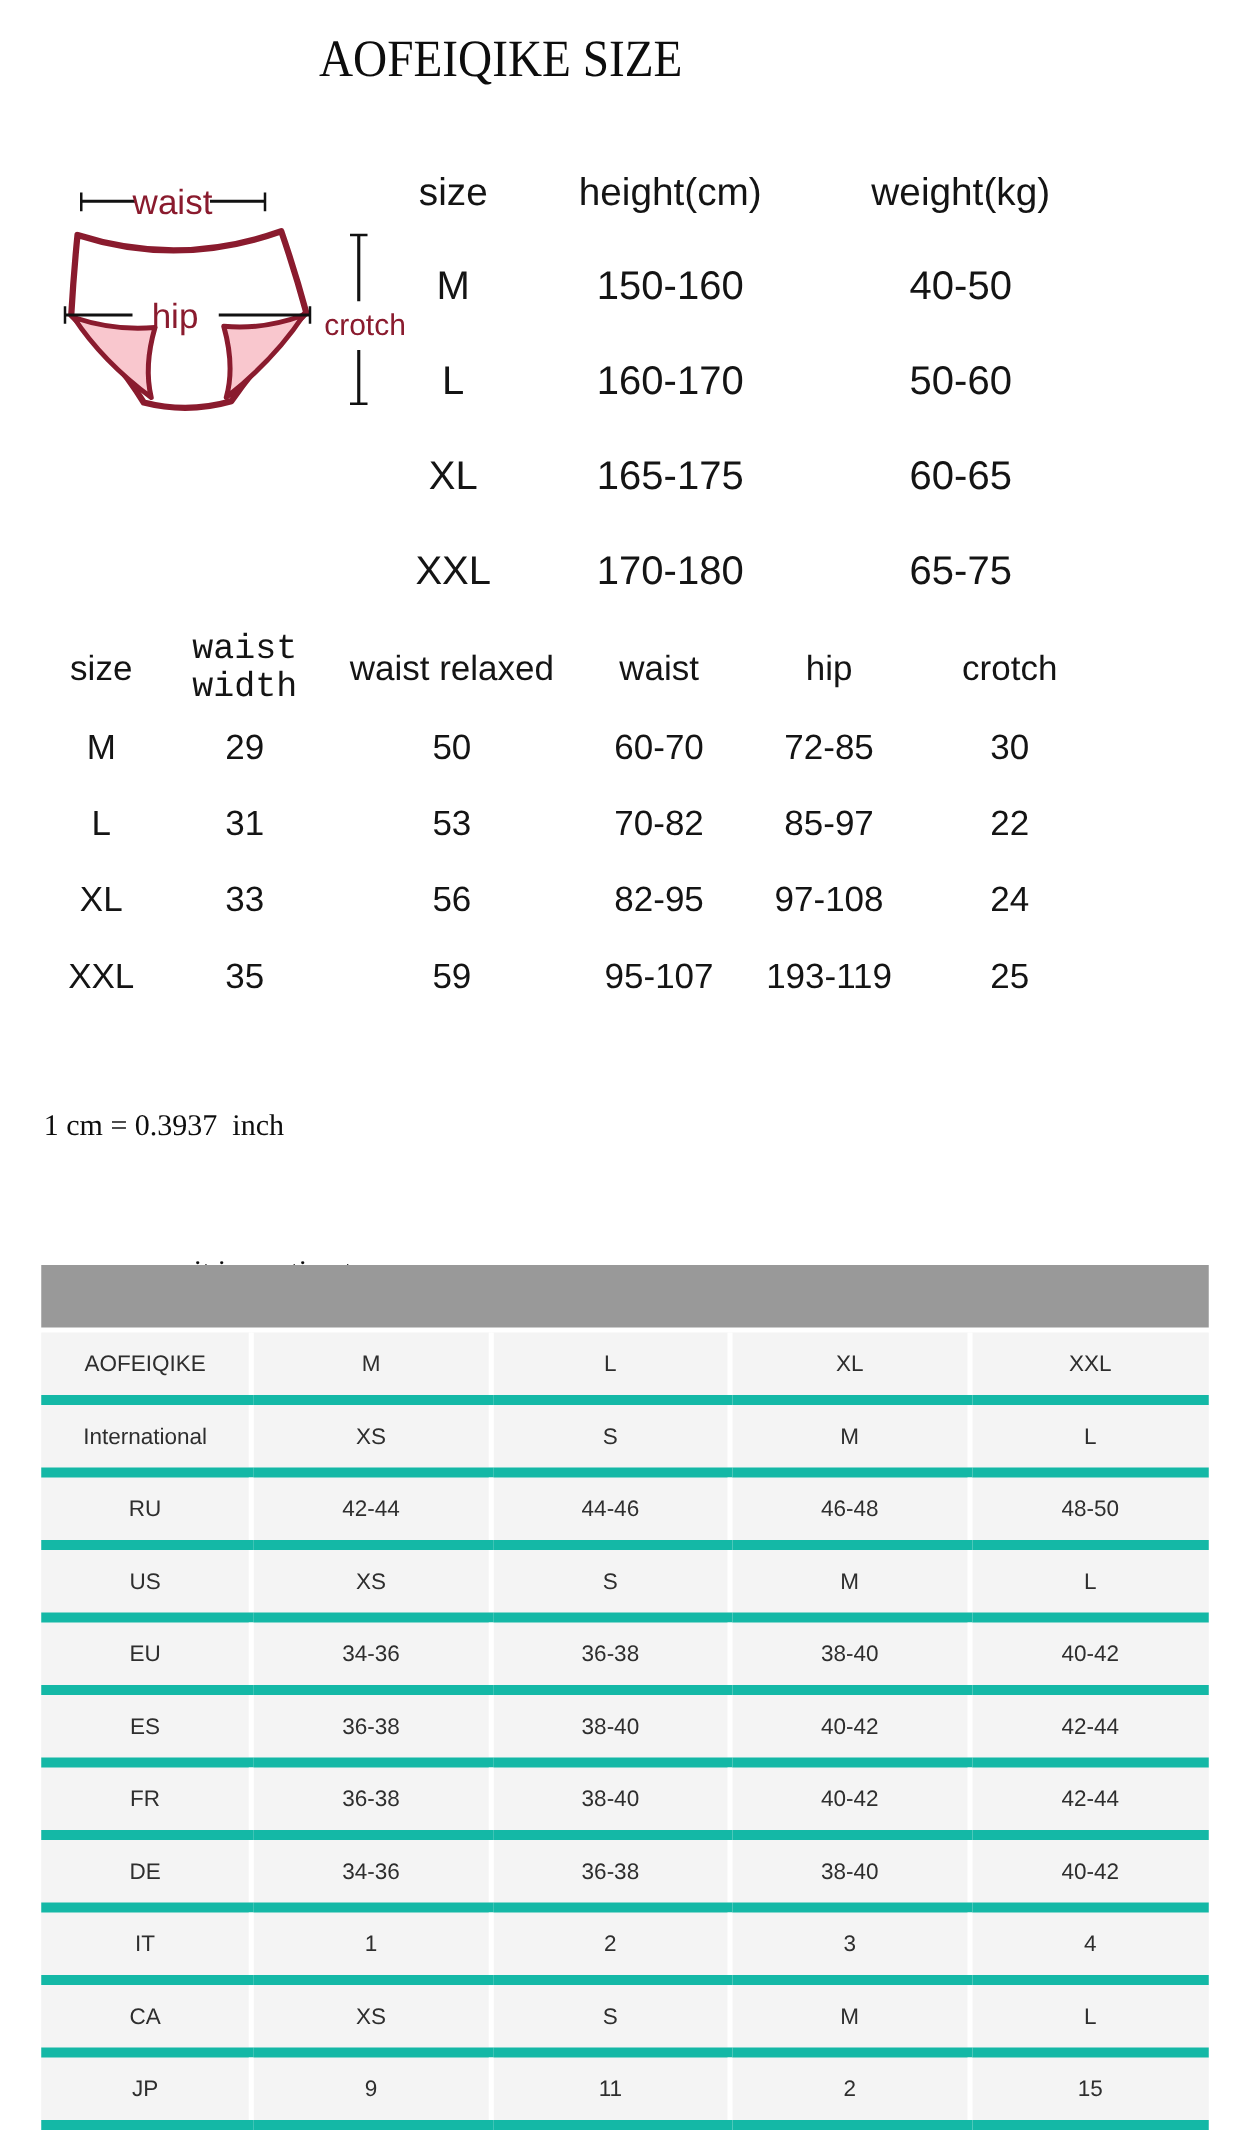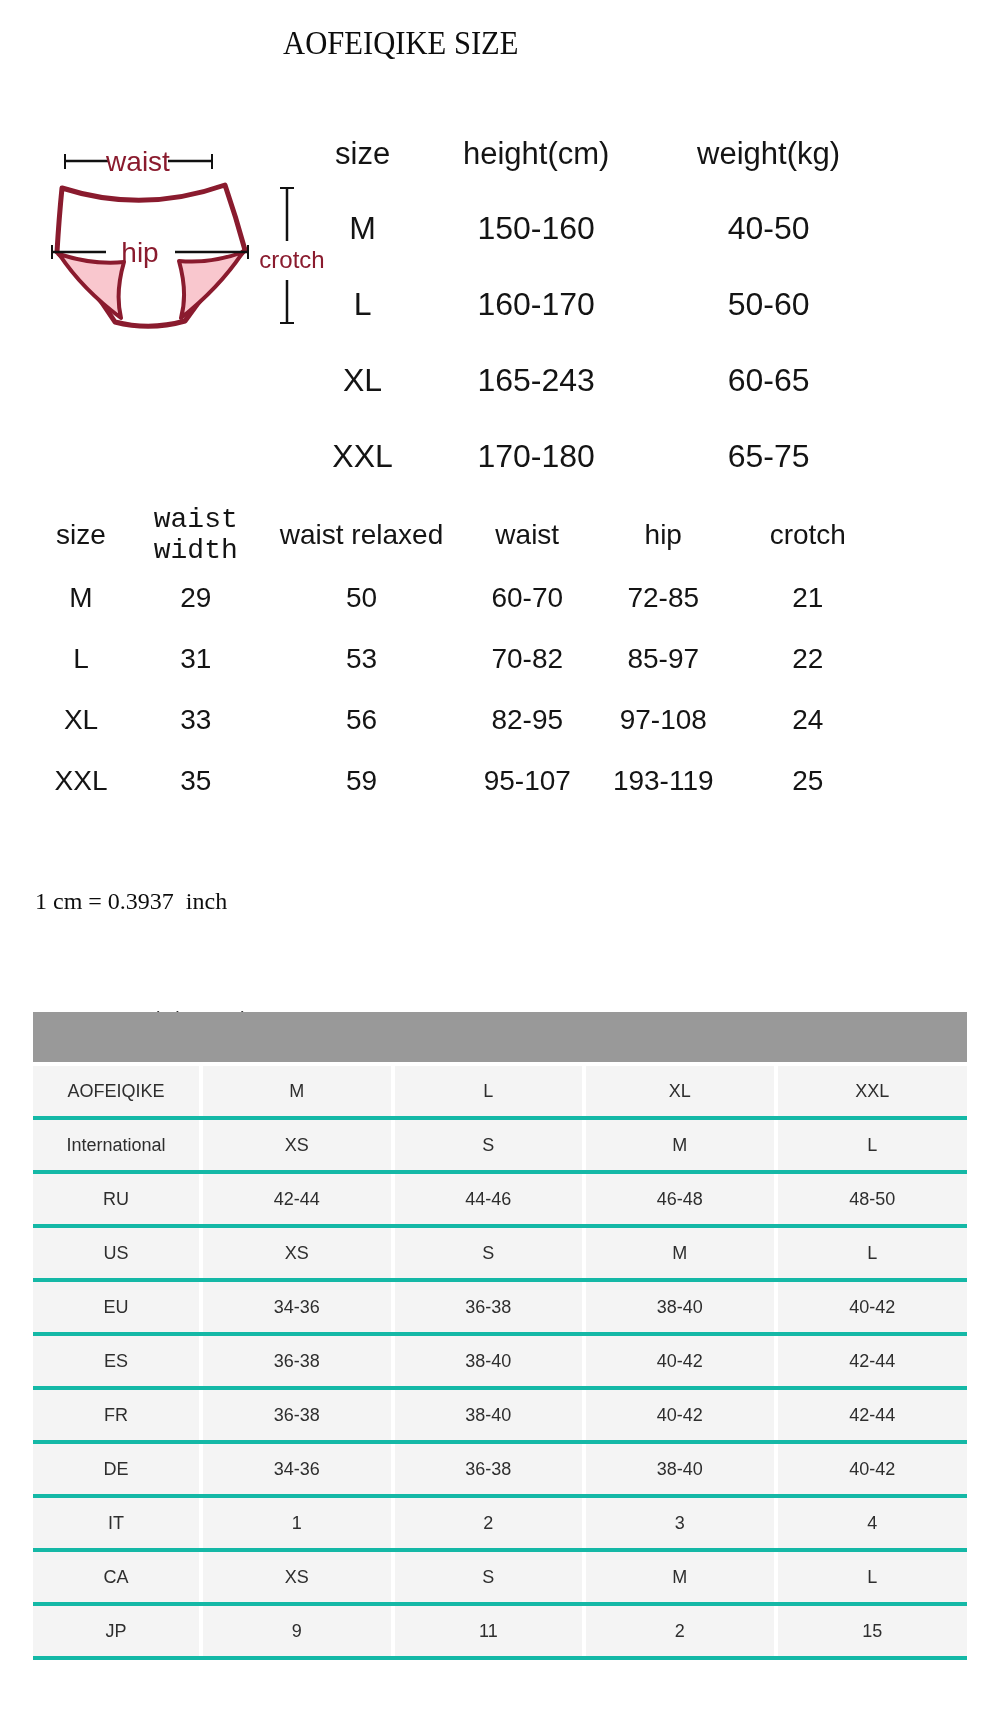"AOFEIQIKE SIZE" .page-title { font-size: 34px -> 42px }
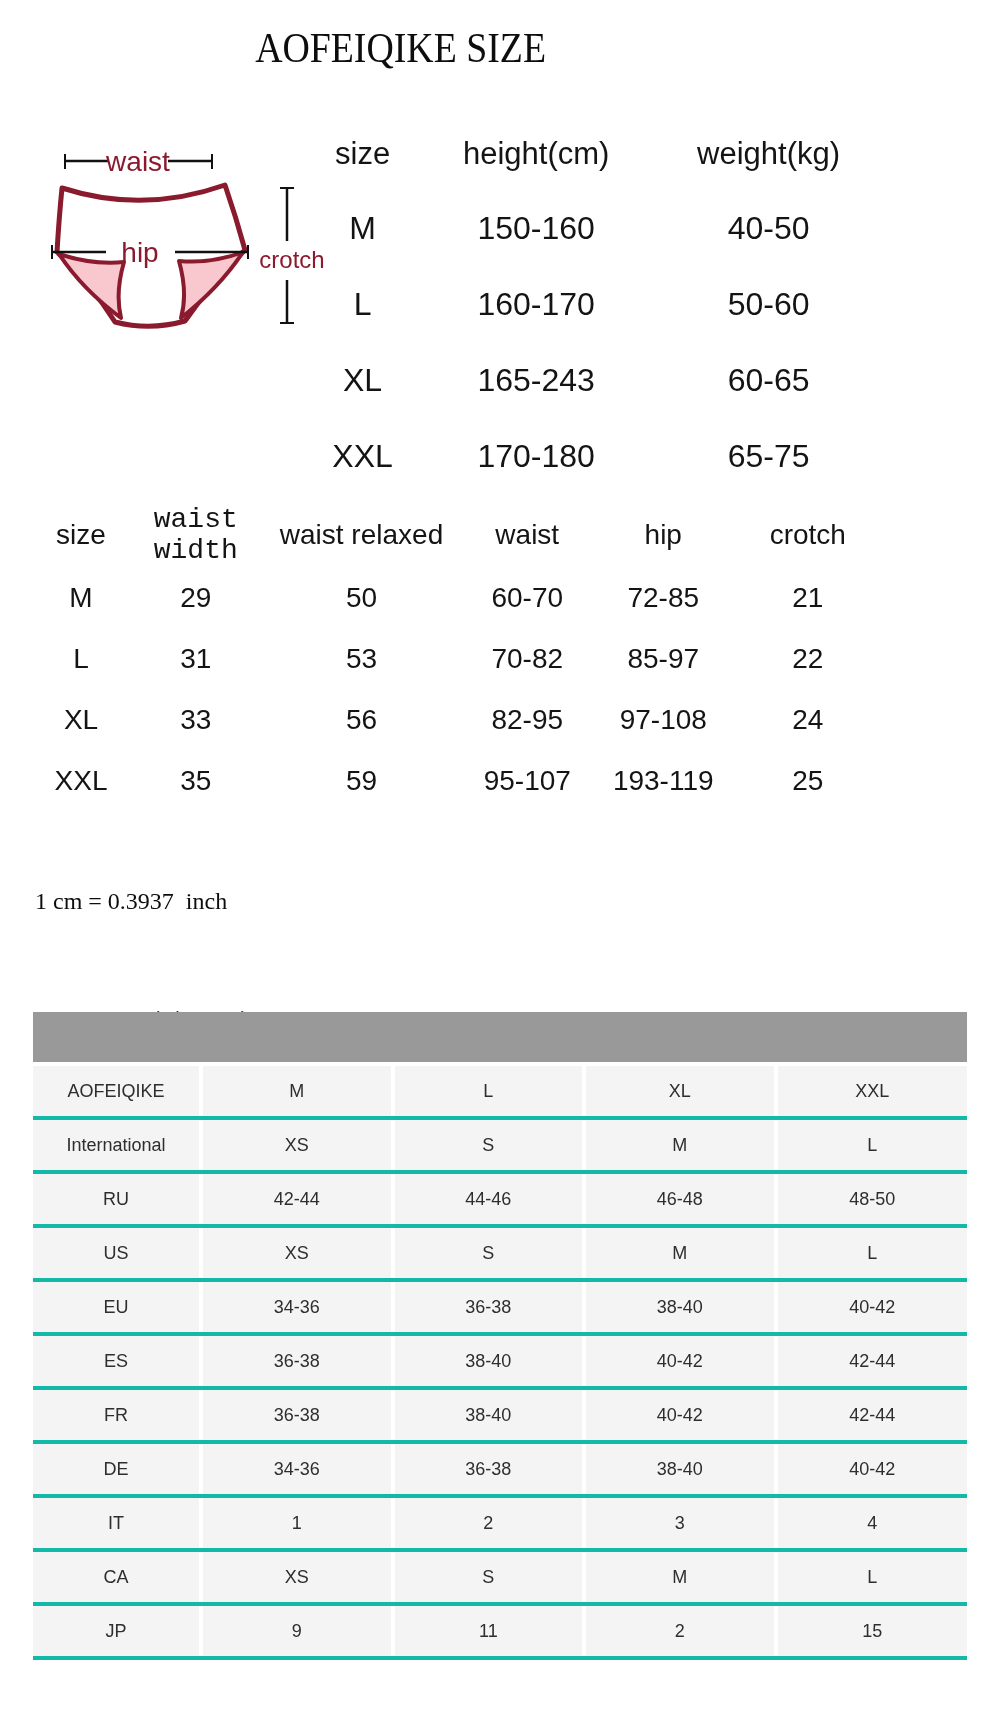"165-243" td { text: 165-243 -> 165-175 }
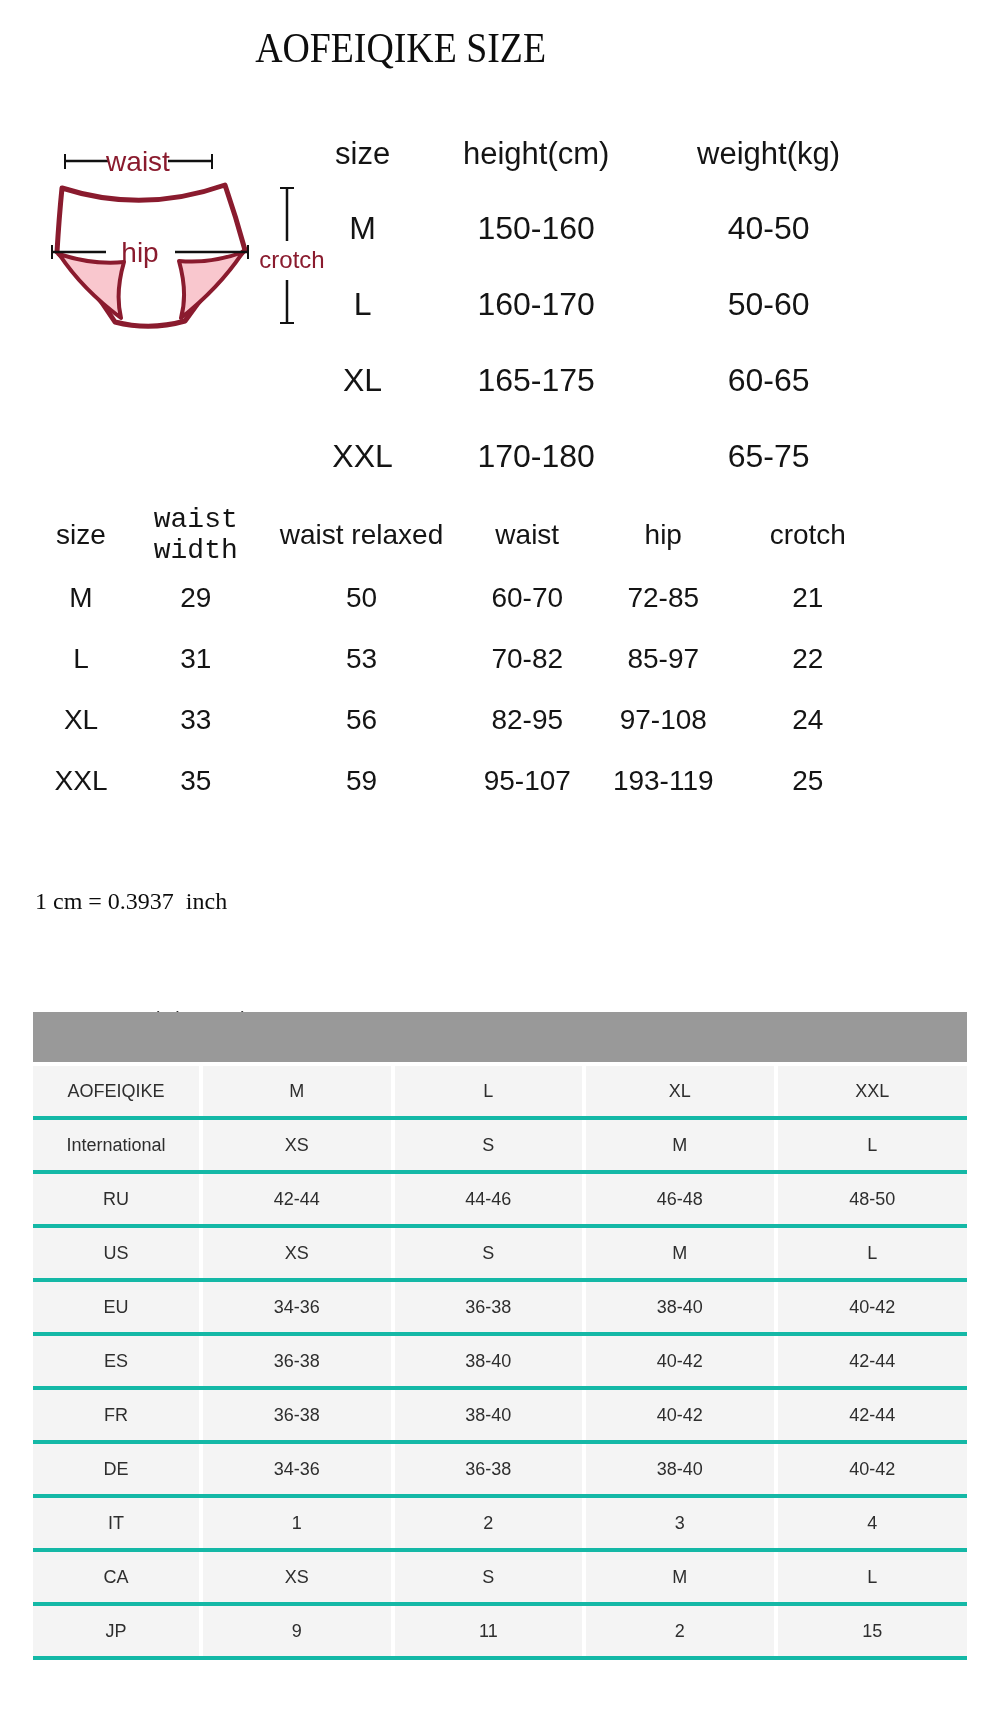"21" td { text: 21 -> 30 }
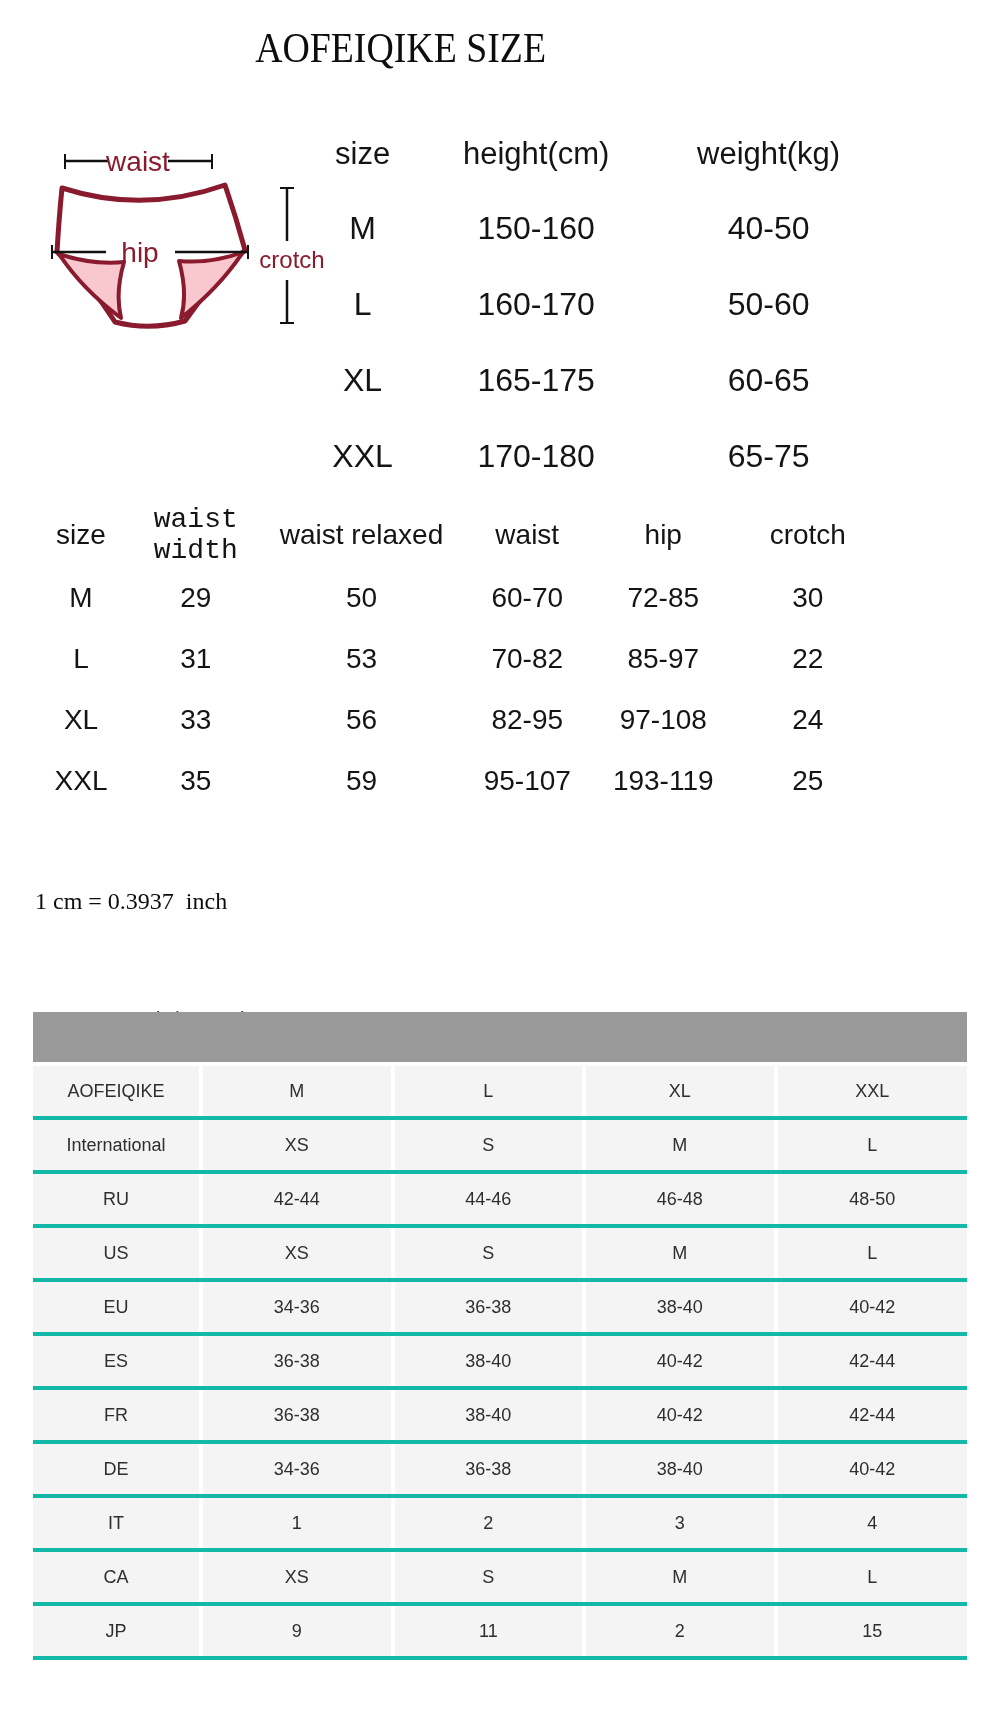"AOFEIQIKE" .conv-table td { border-bottom: 4px solid #14b8a6 -> 8px solid #14b8a6 }
